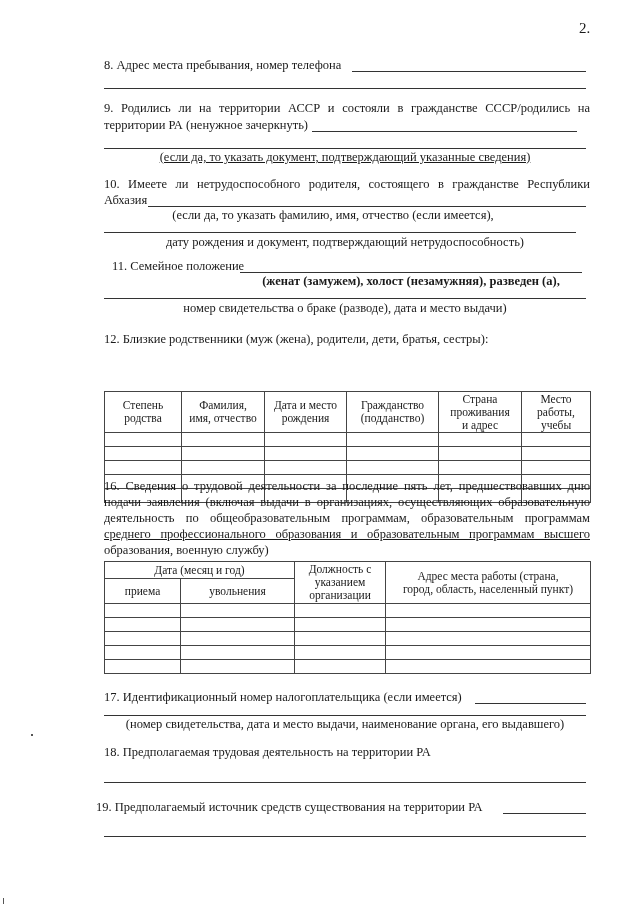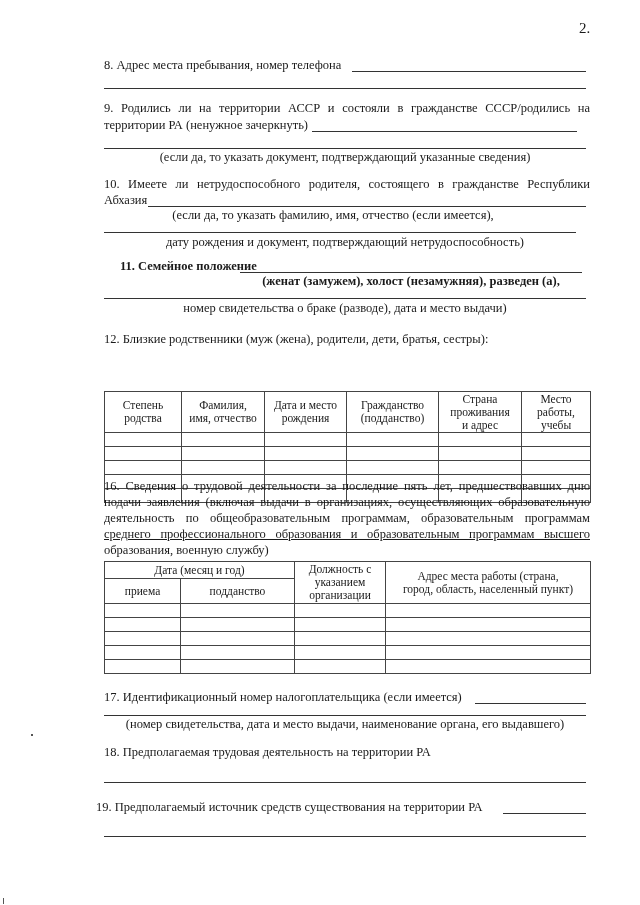"(если да, то указать документ," div.caption { text-decoration: none -> underline }
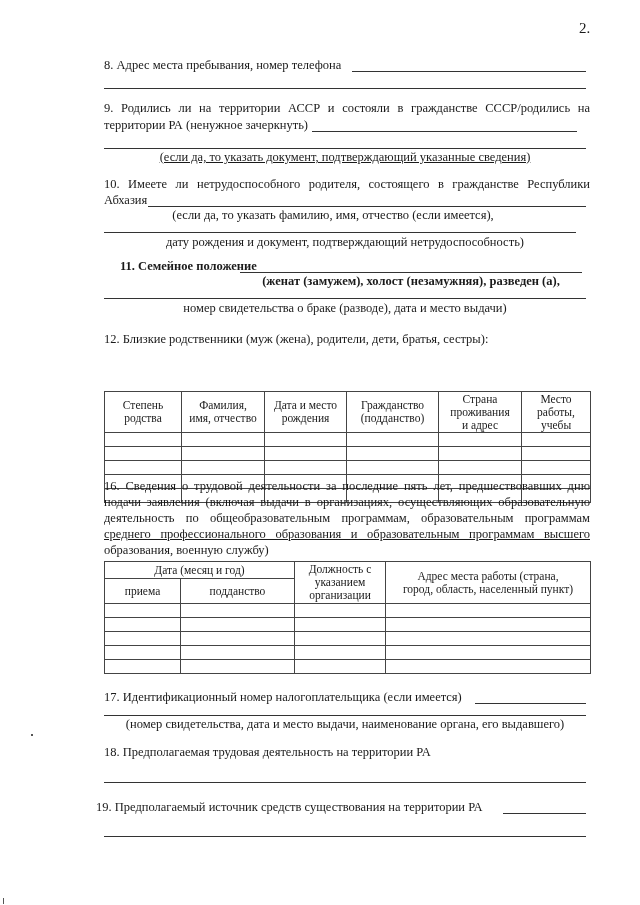"11. Семейное положение" div.abs { font-weight: bold -> none; left: 120px -> 112px }
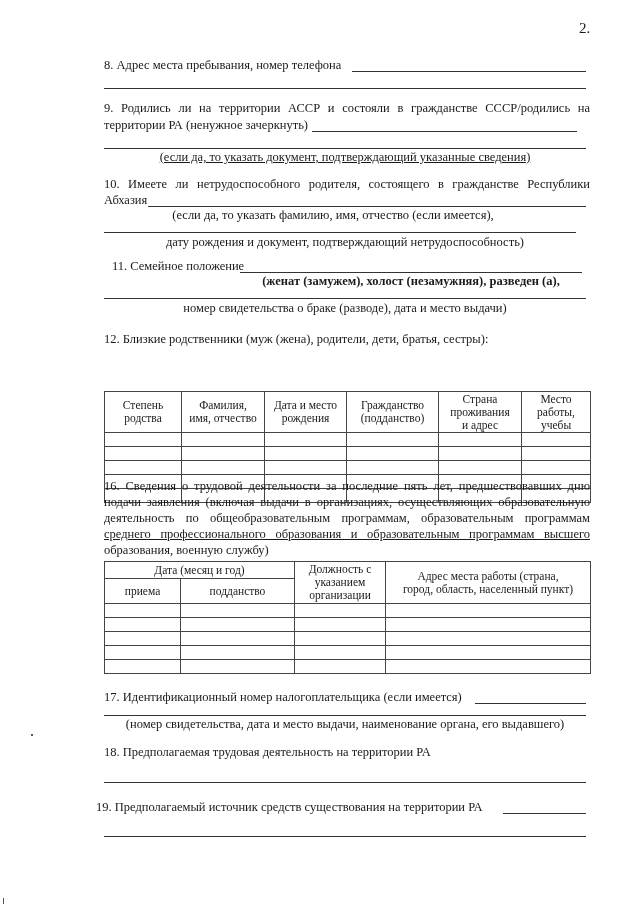"подданство" th { text: подданство -> увольнения }
